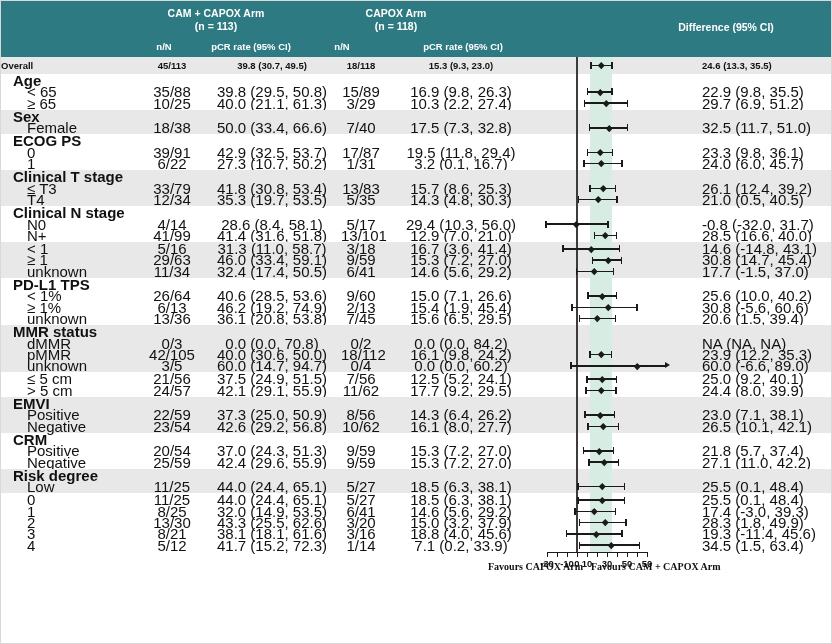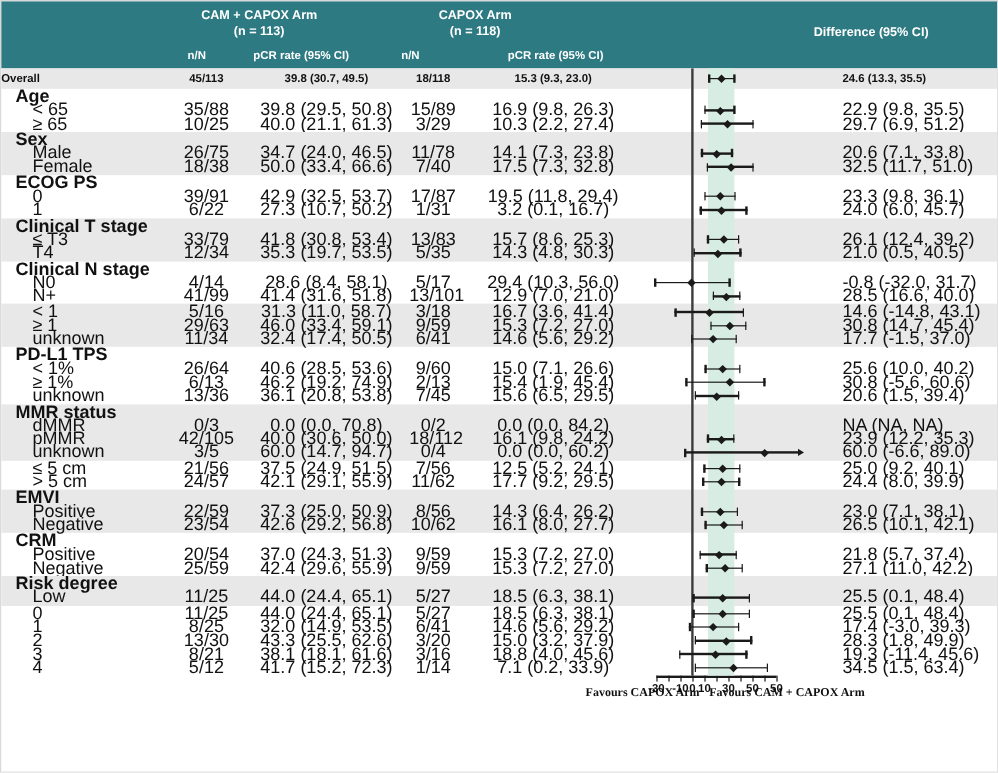"Male" div.row { html: <div> <div>Male</div> <div>26/75</div> <div>34.7 (24.0, 46.5)</div> <div>11/78</div> <div>14.1 (7.3, 23.8)</div> <div> <div></div> <div></div> <div></div> <div></div> </div> <div>20.6 (7.1, 33.8)</div> </div> -> none }
